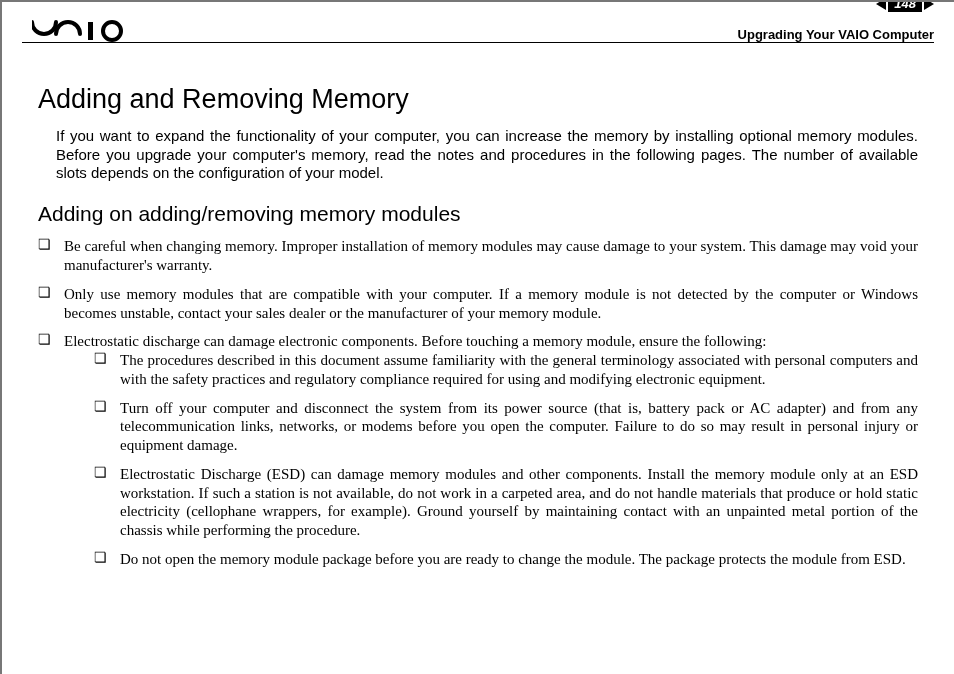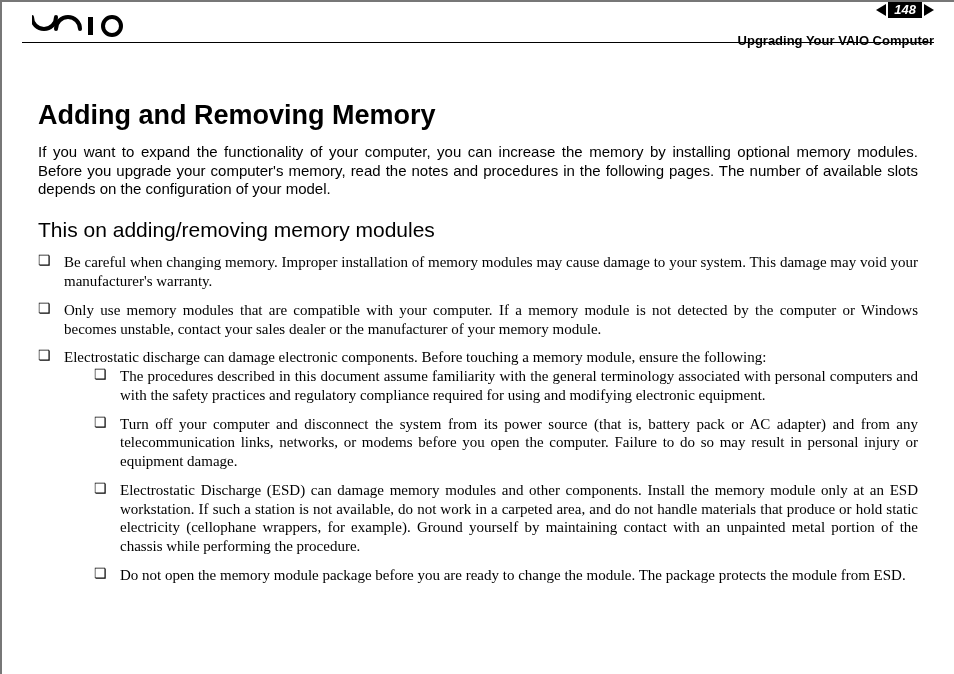"148" .header { align-items: center -> flex-end }
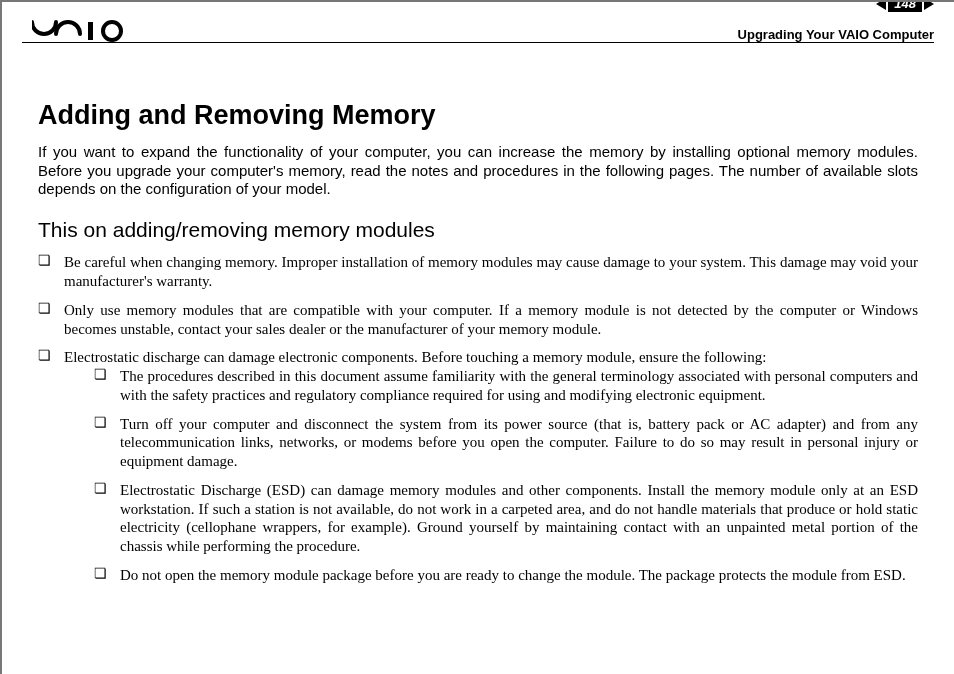"Adding and Removing Memory" h1.heading { font-weight: 700 -> 400; margin: 16px 0 10px 0 -> 0 0 10px 0 }
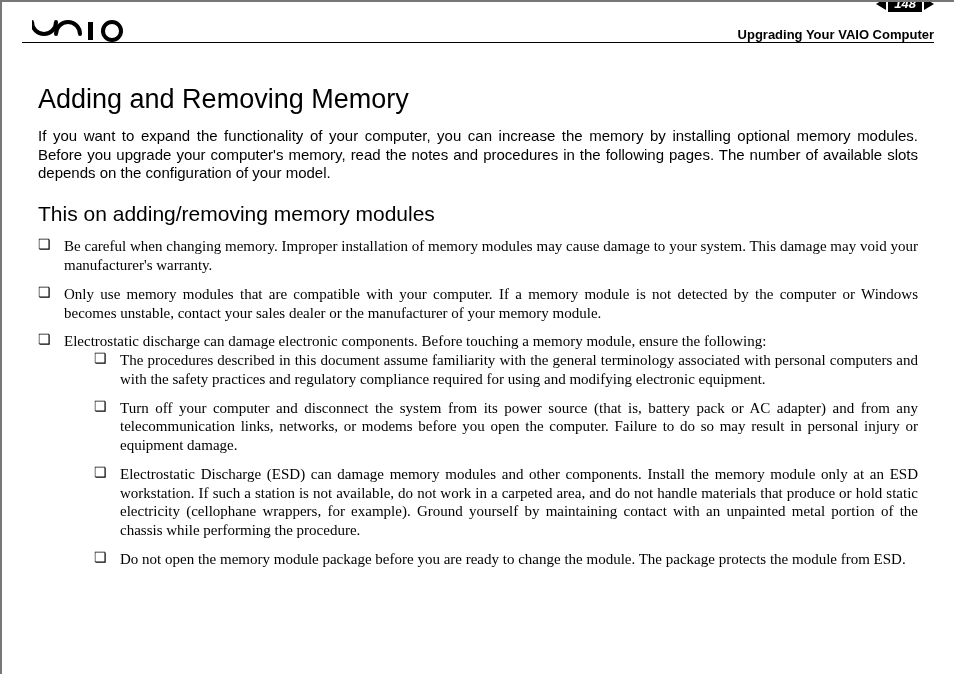"If you want to expand" p.intro { margin: 0 0 18px 0 -> 0 0 18px 18px }
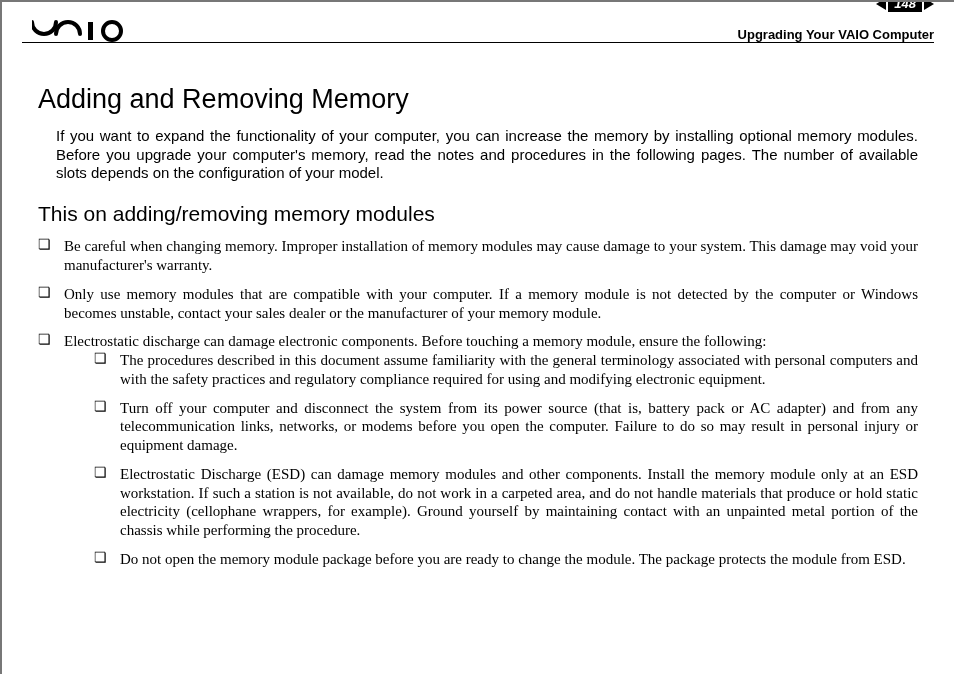"This on adding/removing memory modules" h2.subheading { text: This -> Adding }
